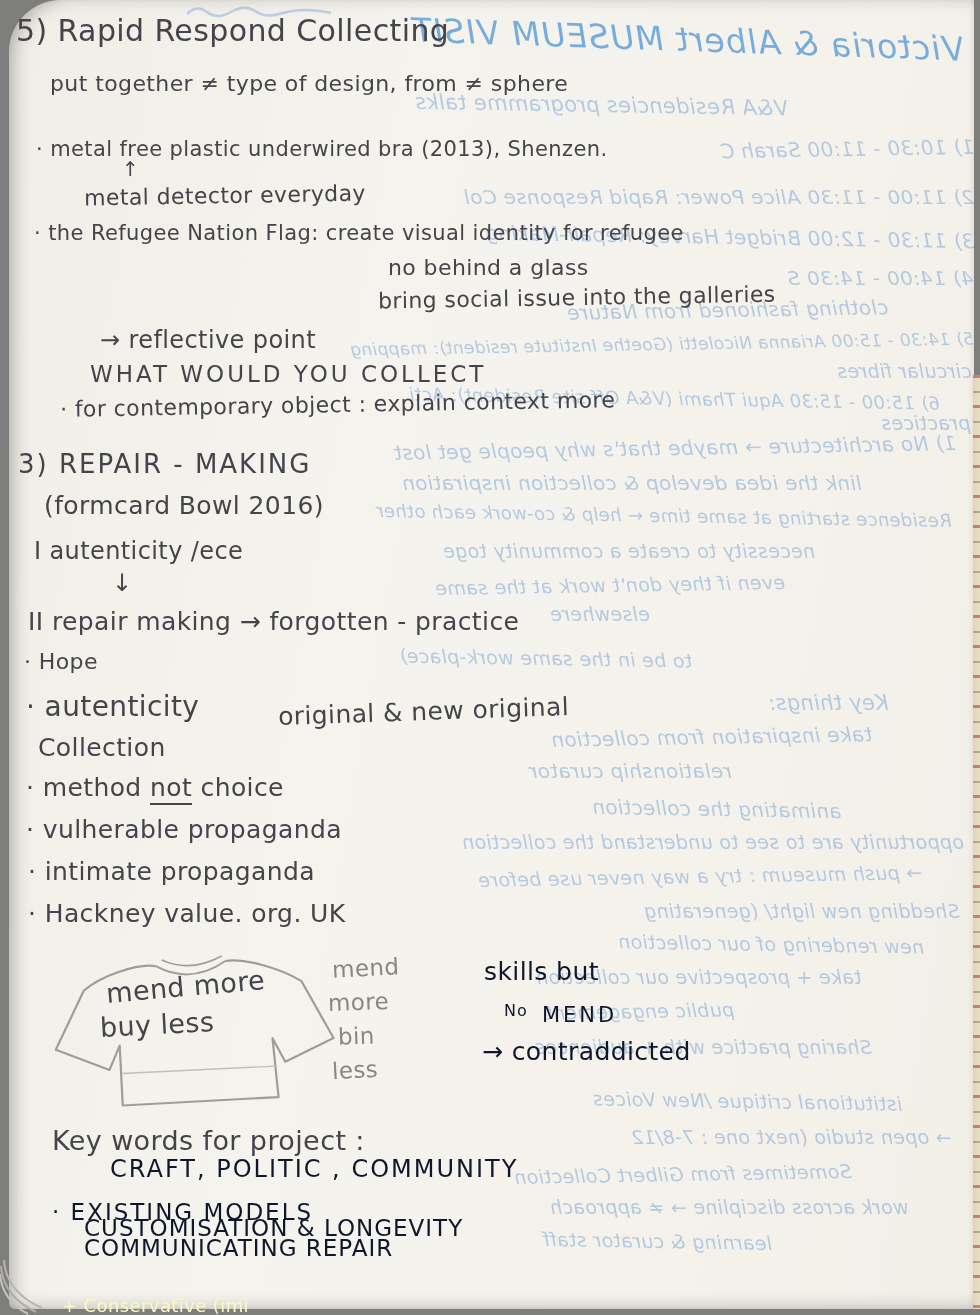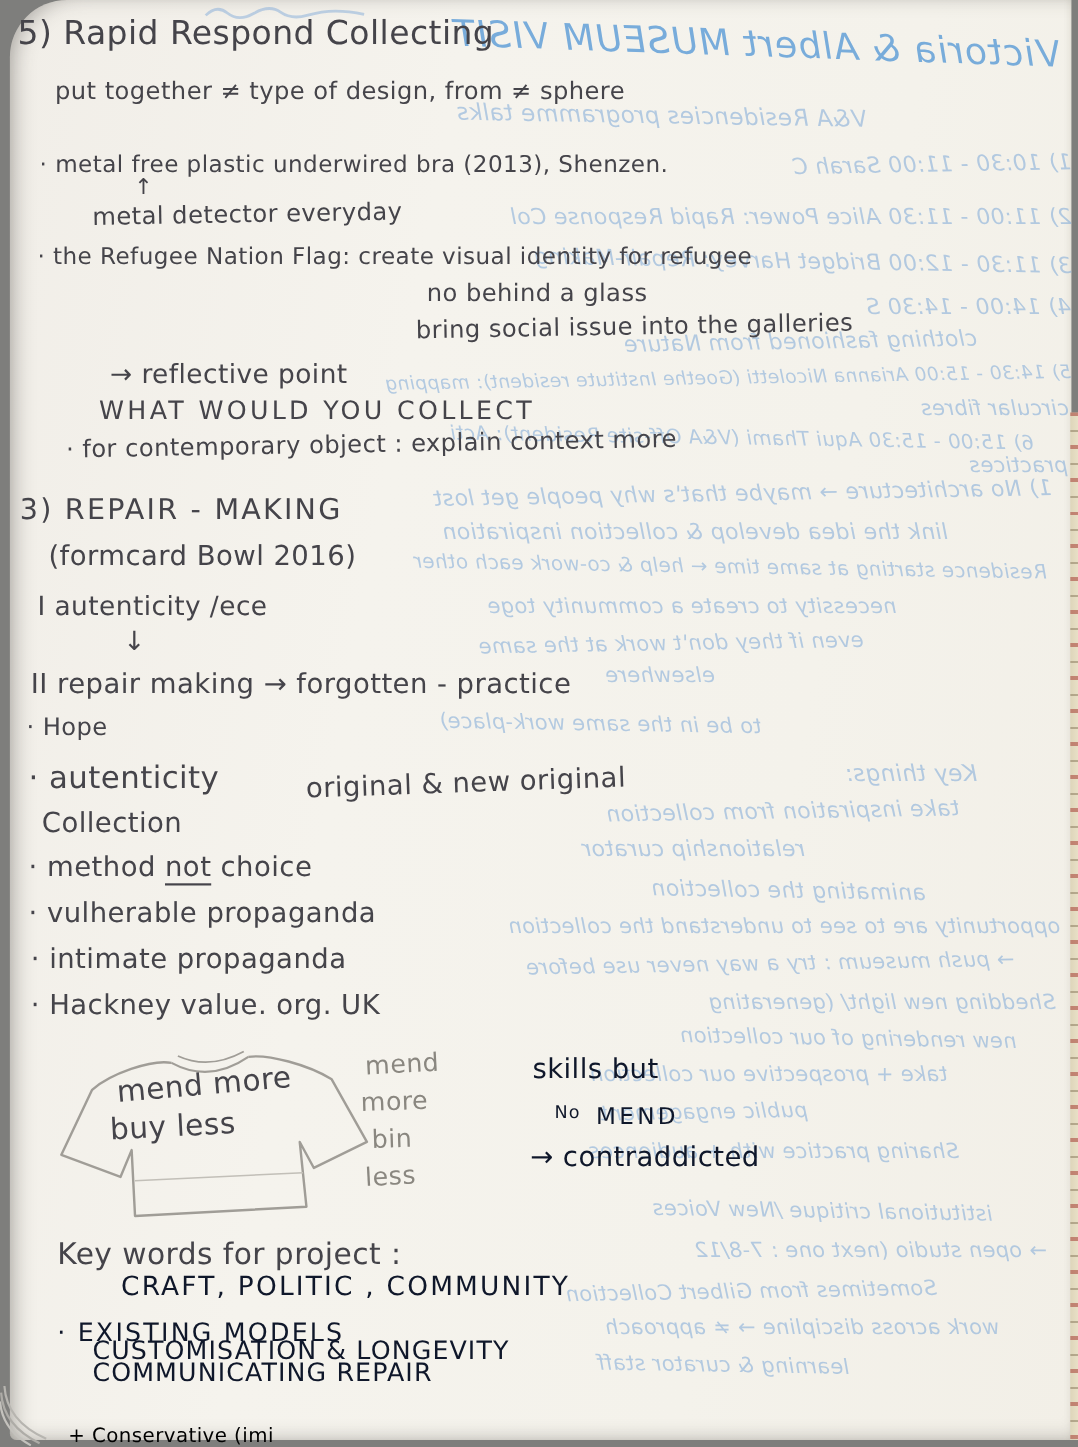"+ Conservative (imi" .faint { color: #000000 -> #fef9c3 }
